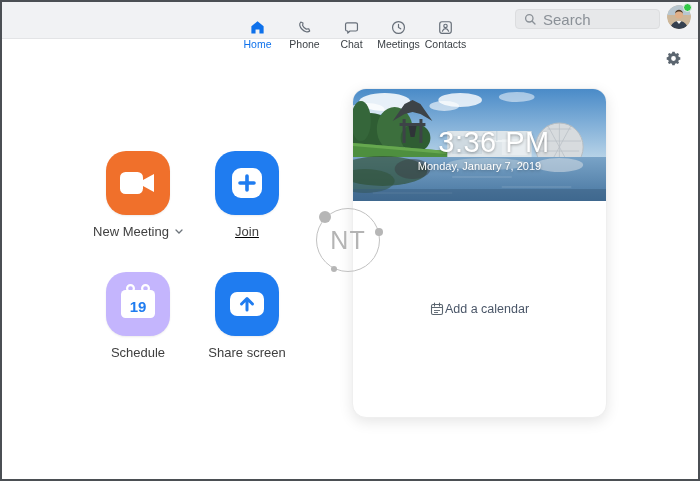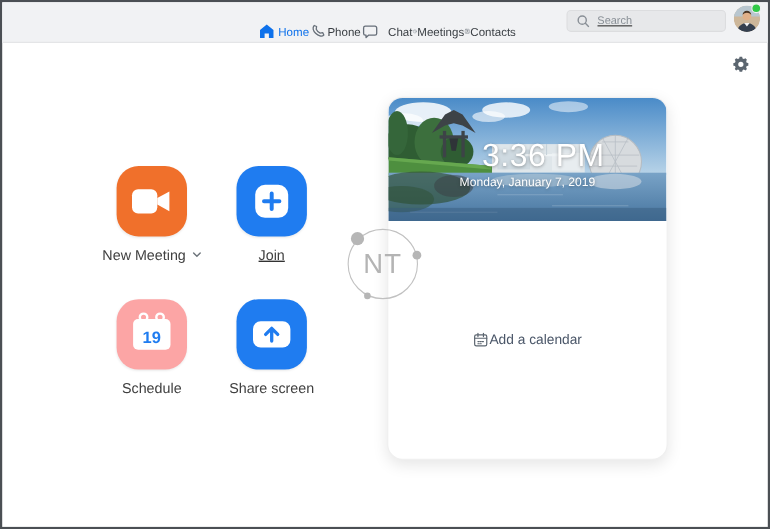"Search" .search input { font-size: 10px -> 15px; text-decoration: underline -> none }
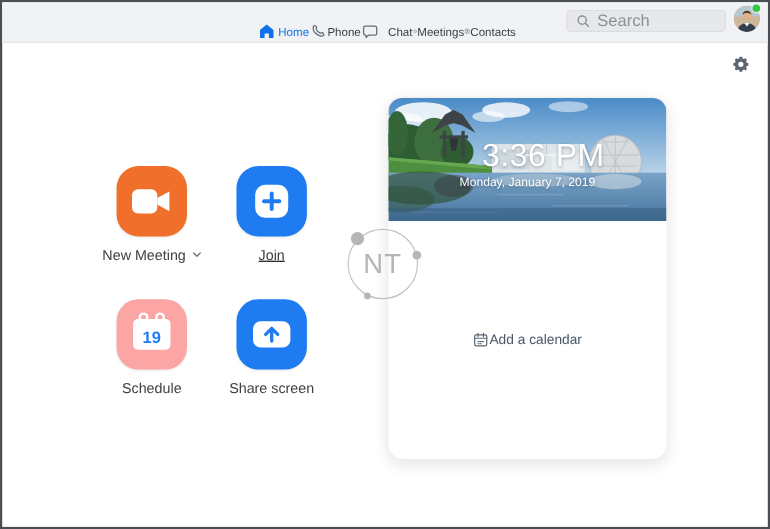"Home" .tab { flex-direction: row -> column; justify-content: space-between -> flex-end }
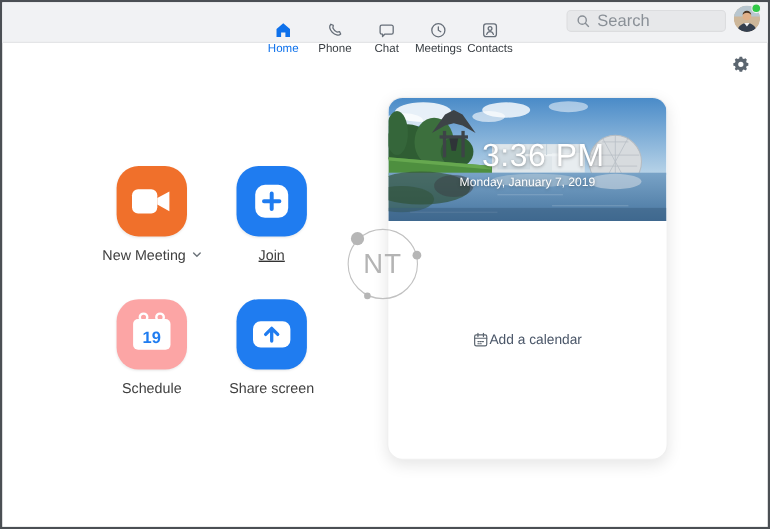"19" button.squircle { background: #fca5a5 -> #c4b5fd }
